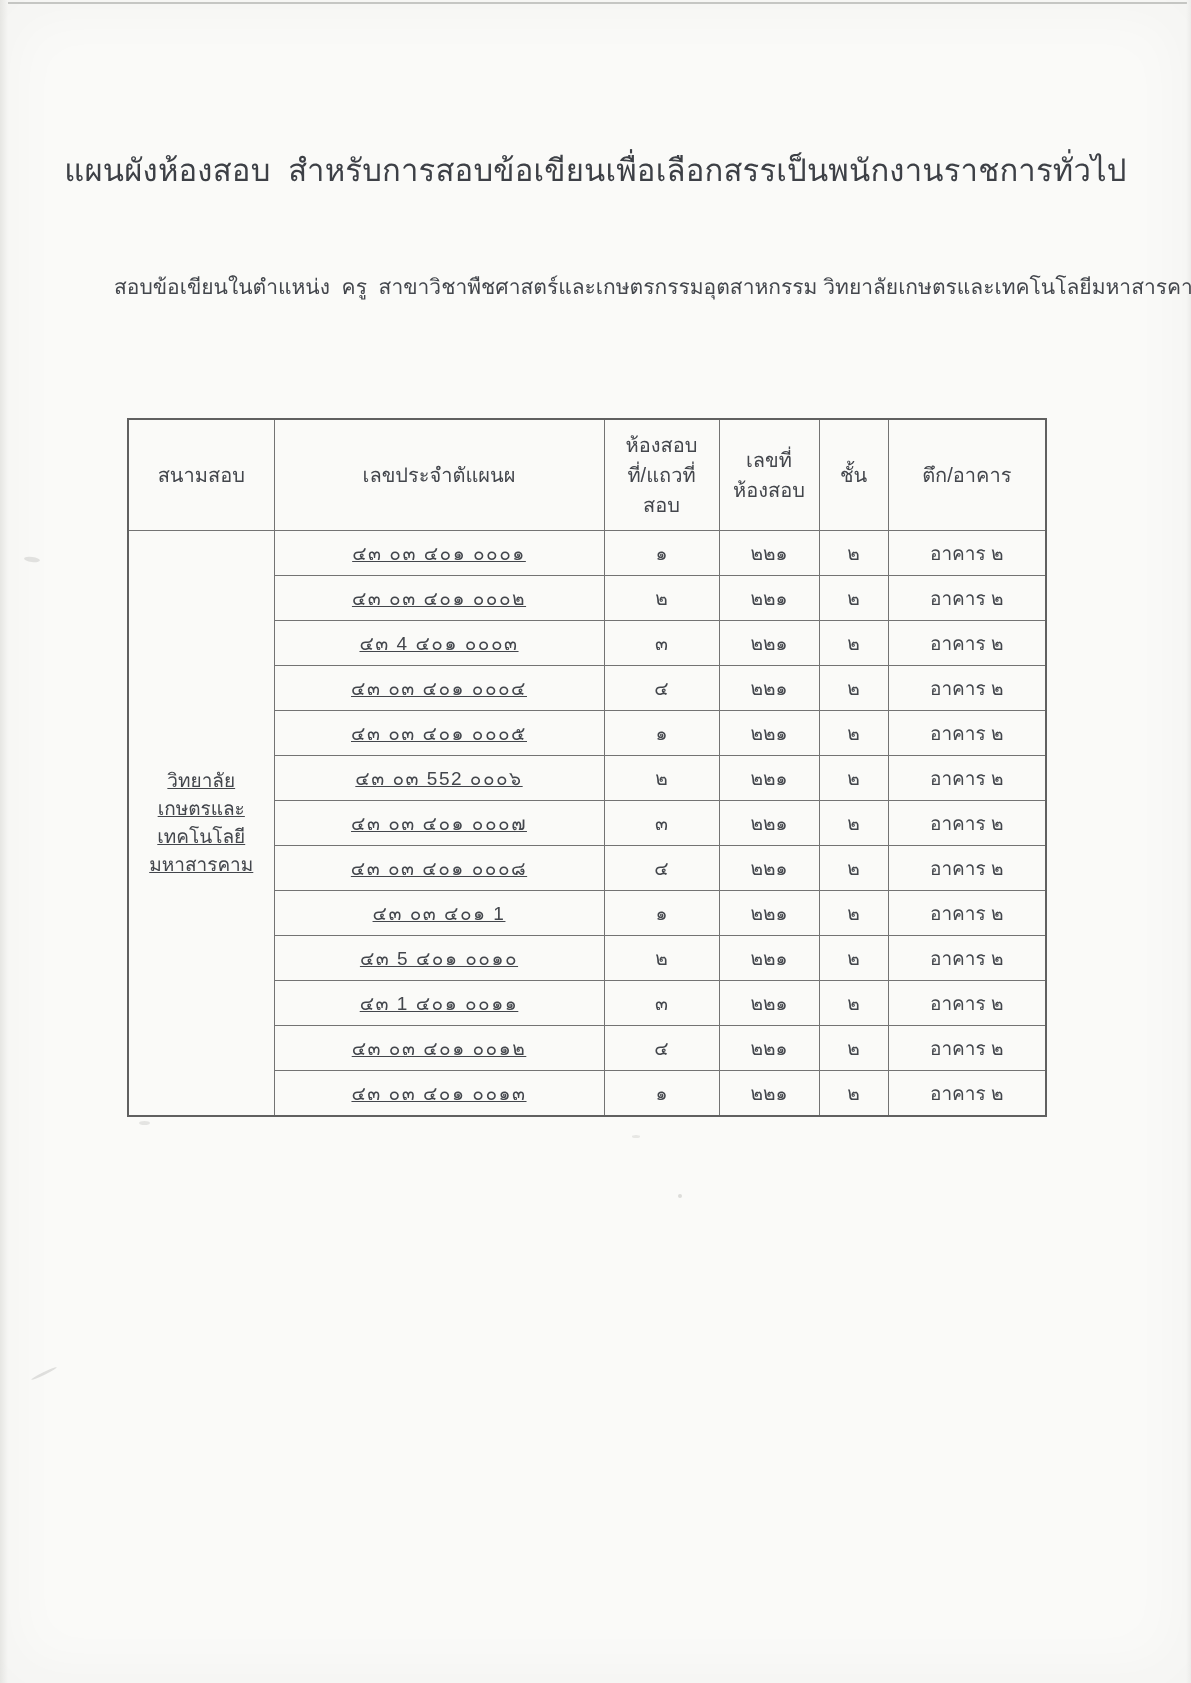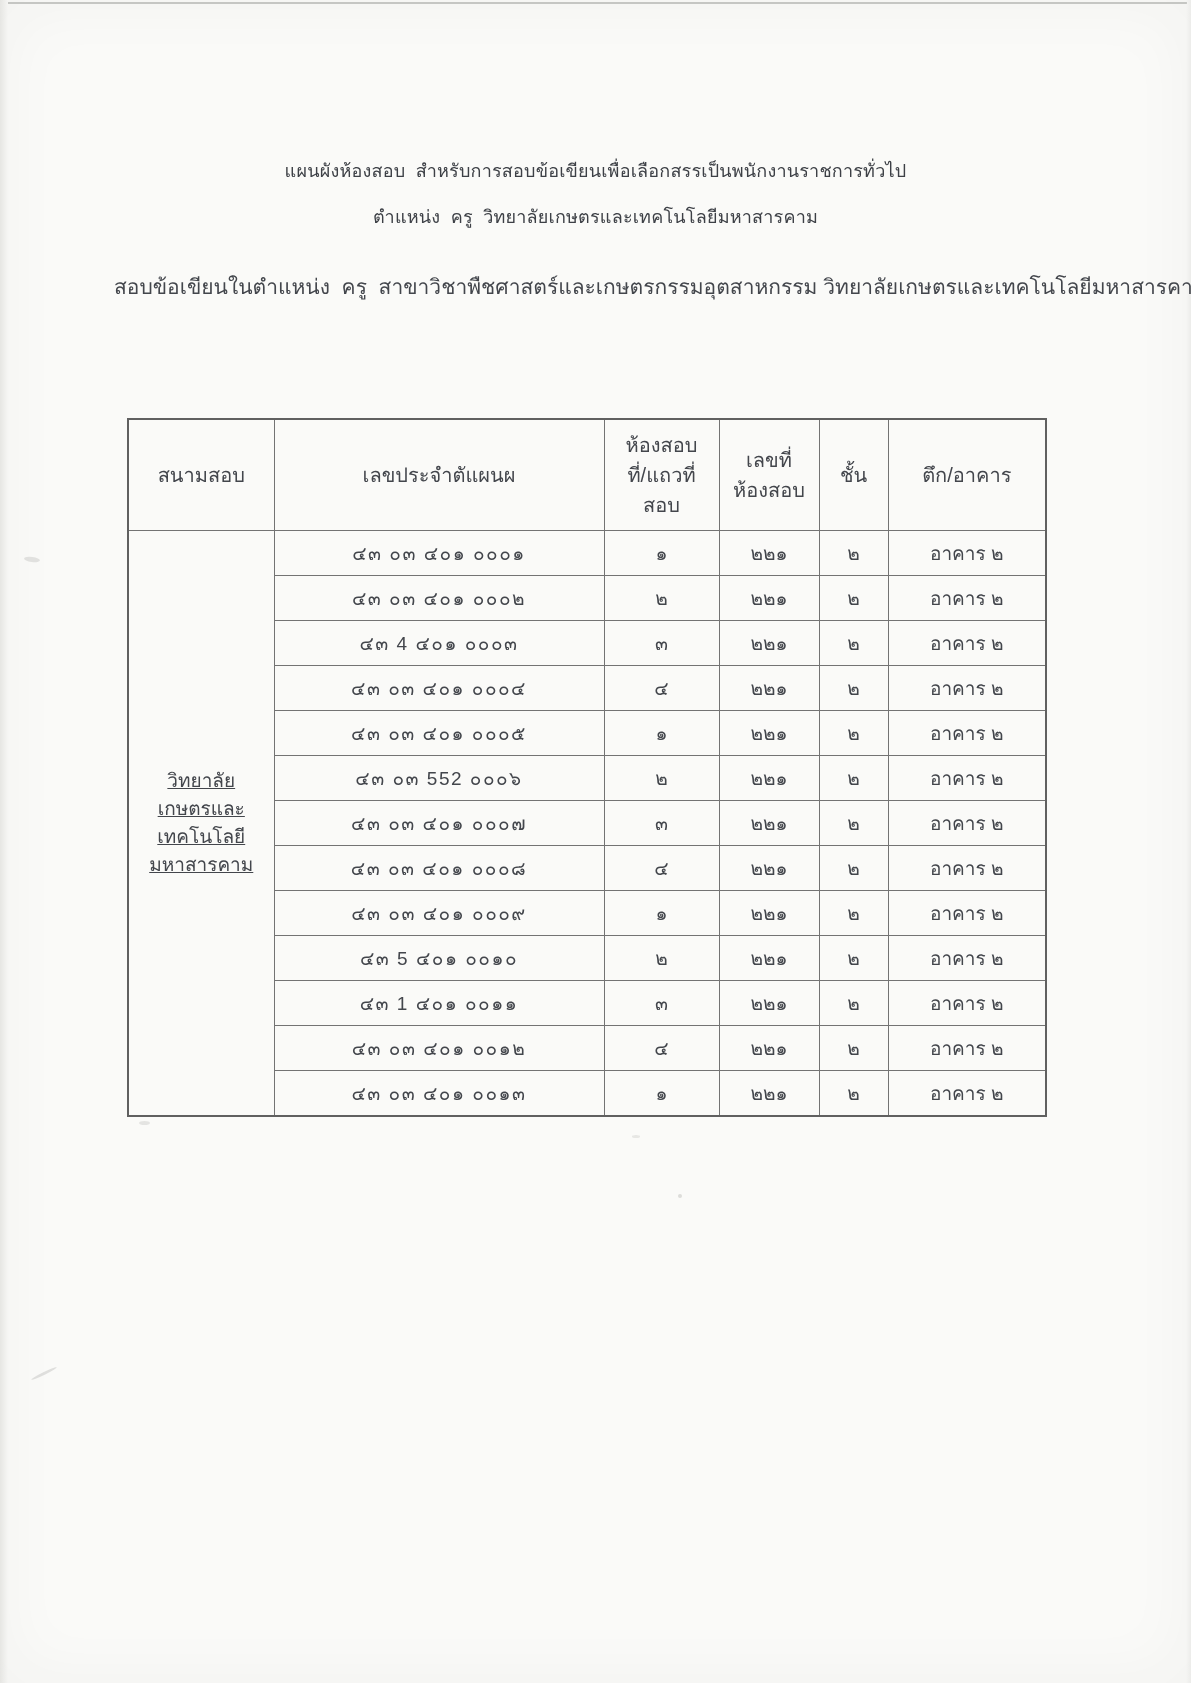"แผนผังห้องสอบ" .doc-title { font-size: 18px -> 31px }
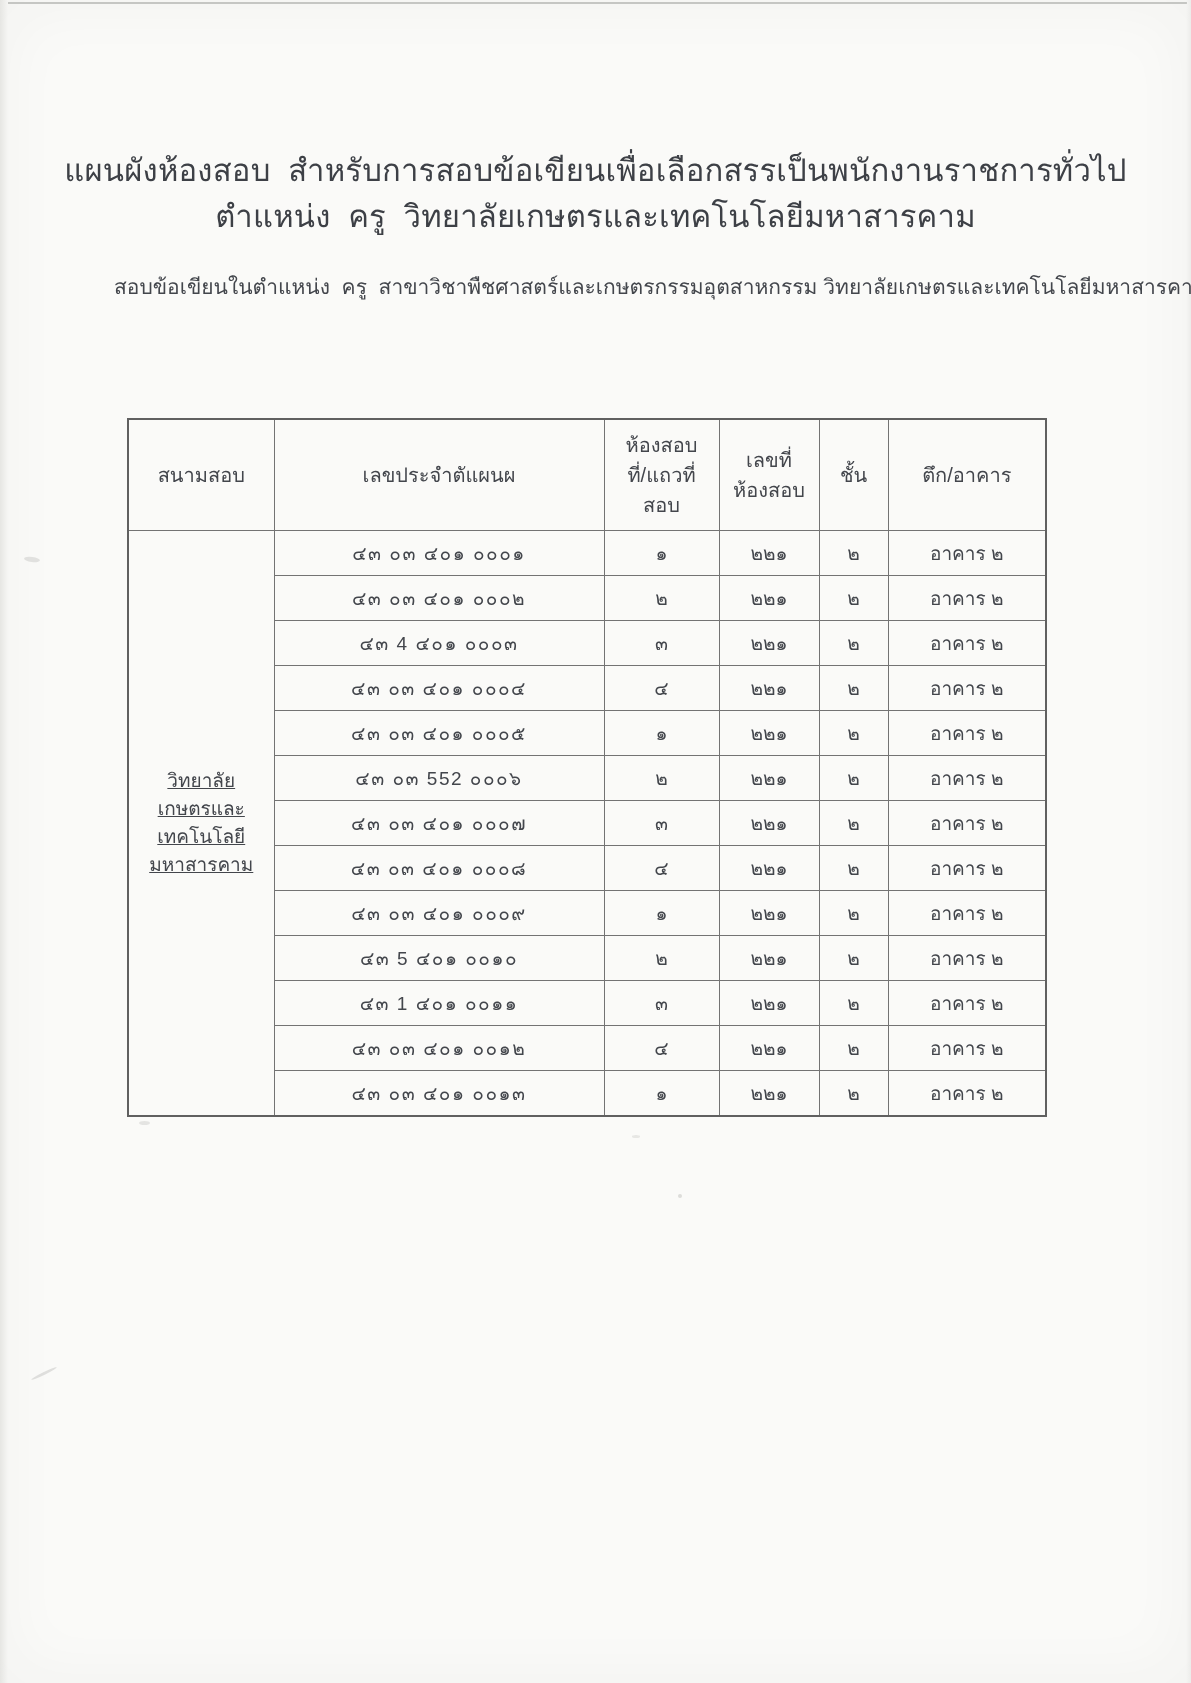"ตำแหน่ง ครู" div { html: <div>ตำแหน่ง&nbsp; ครู&nbsp; วิทยาลัยเกษตรและเทคโนโลยีมหาสารคาม</div> -> none }
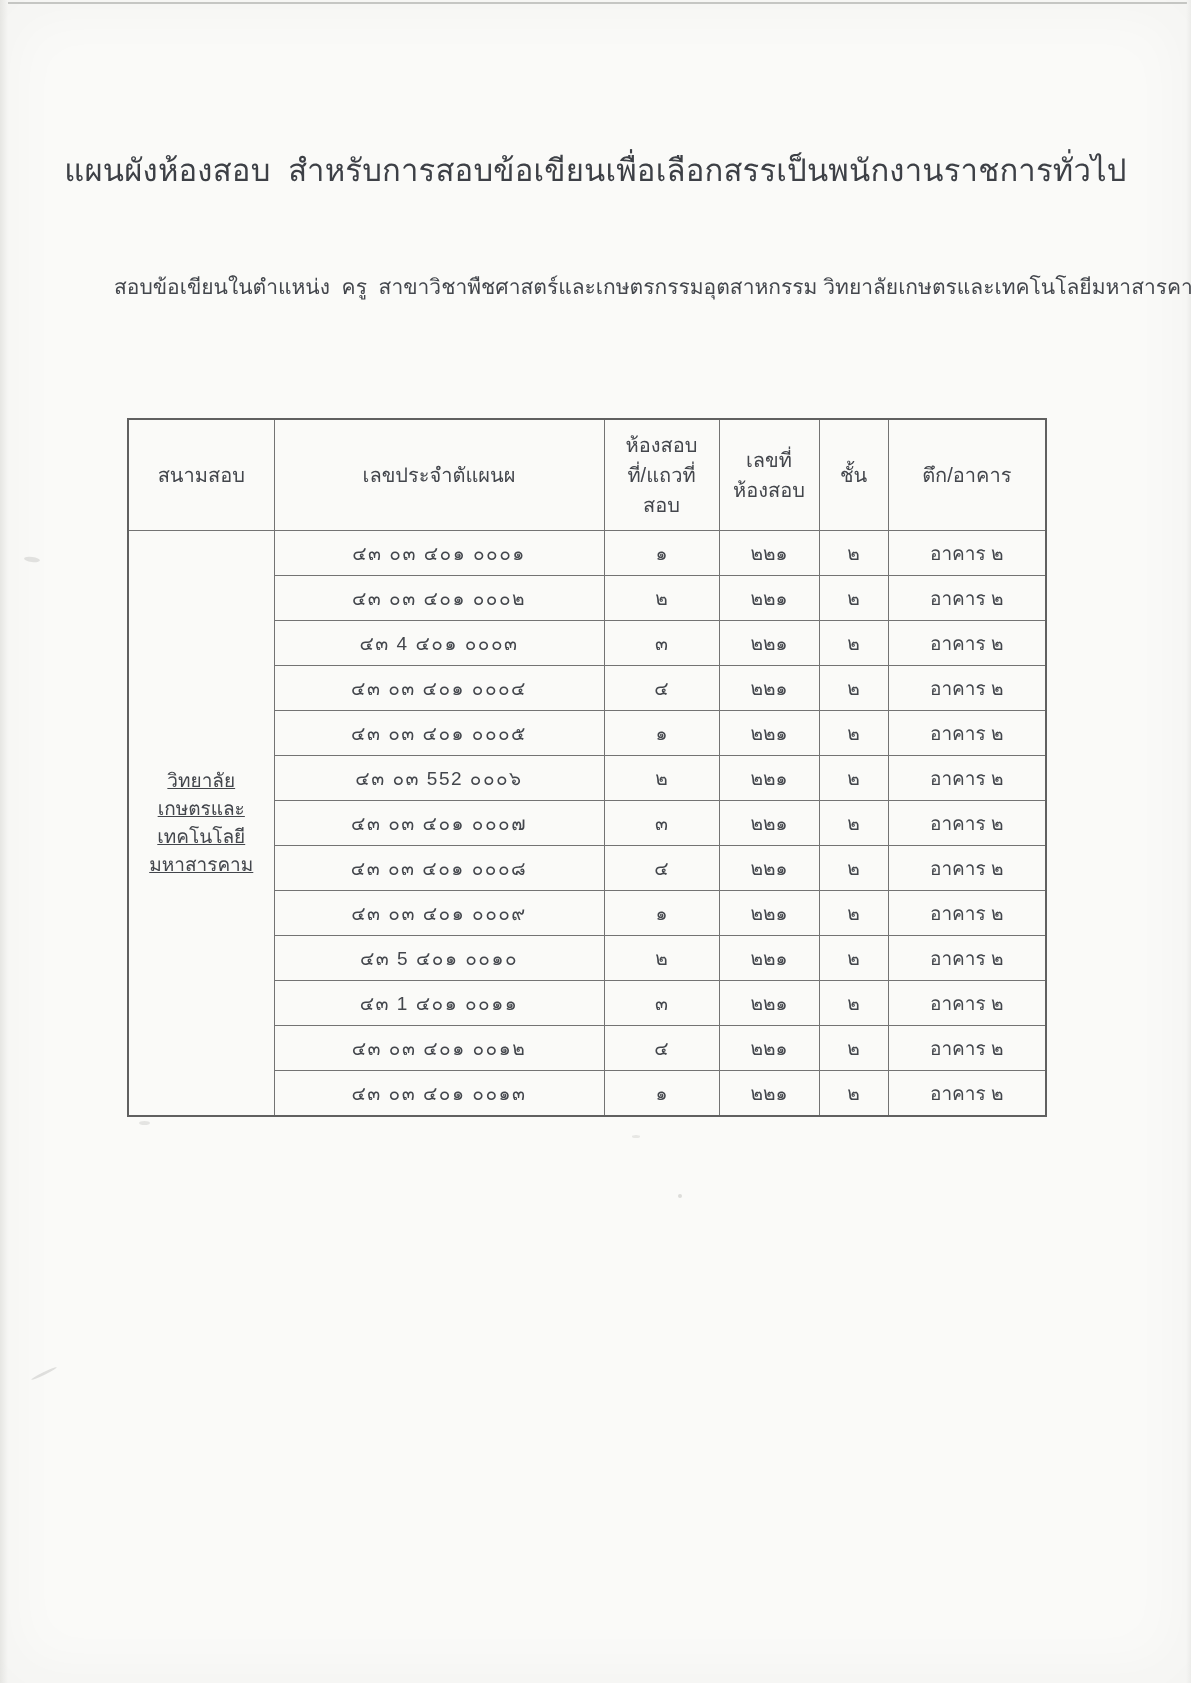"๔๓ ๐๓ ๔๐๑ ๐๐๐๑" .candidate-no { text-decoration: none -> underline }
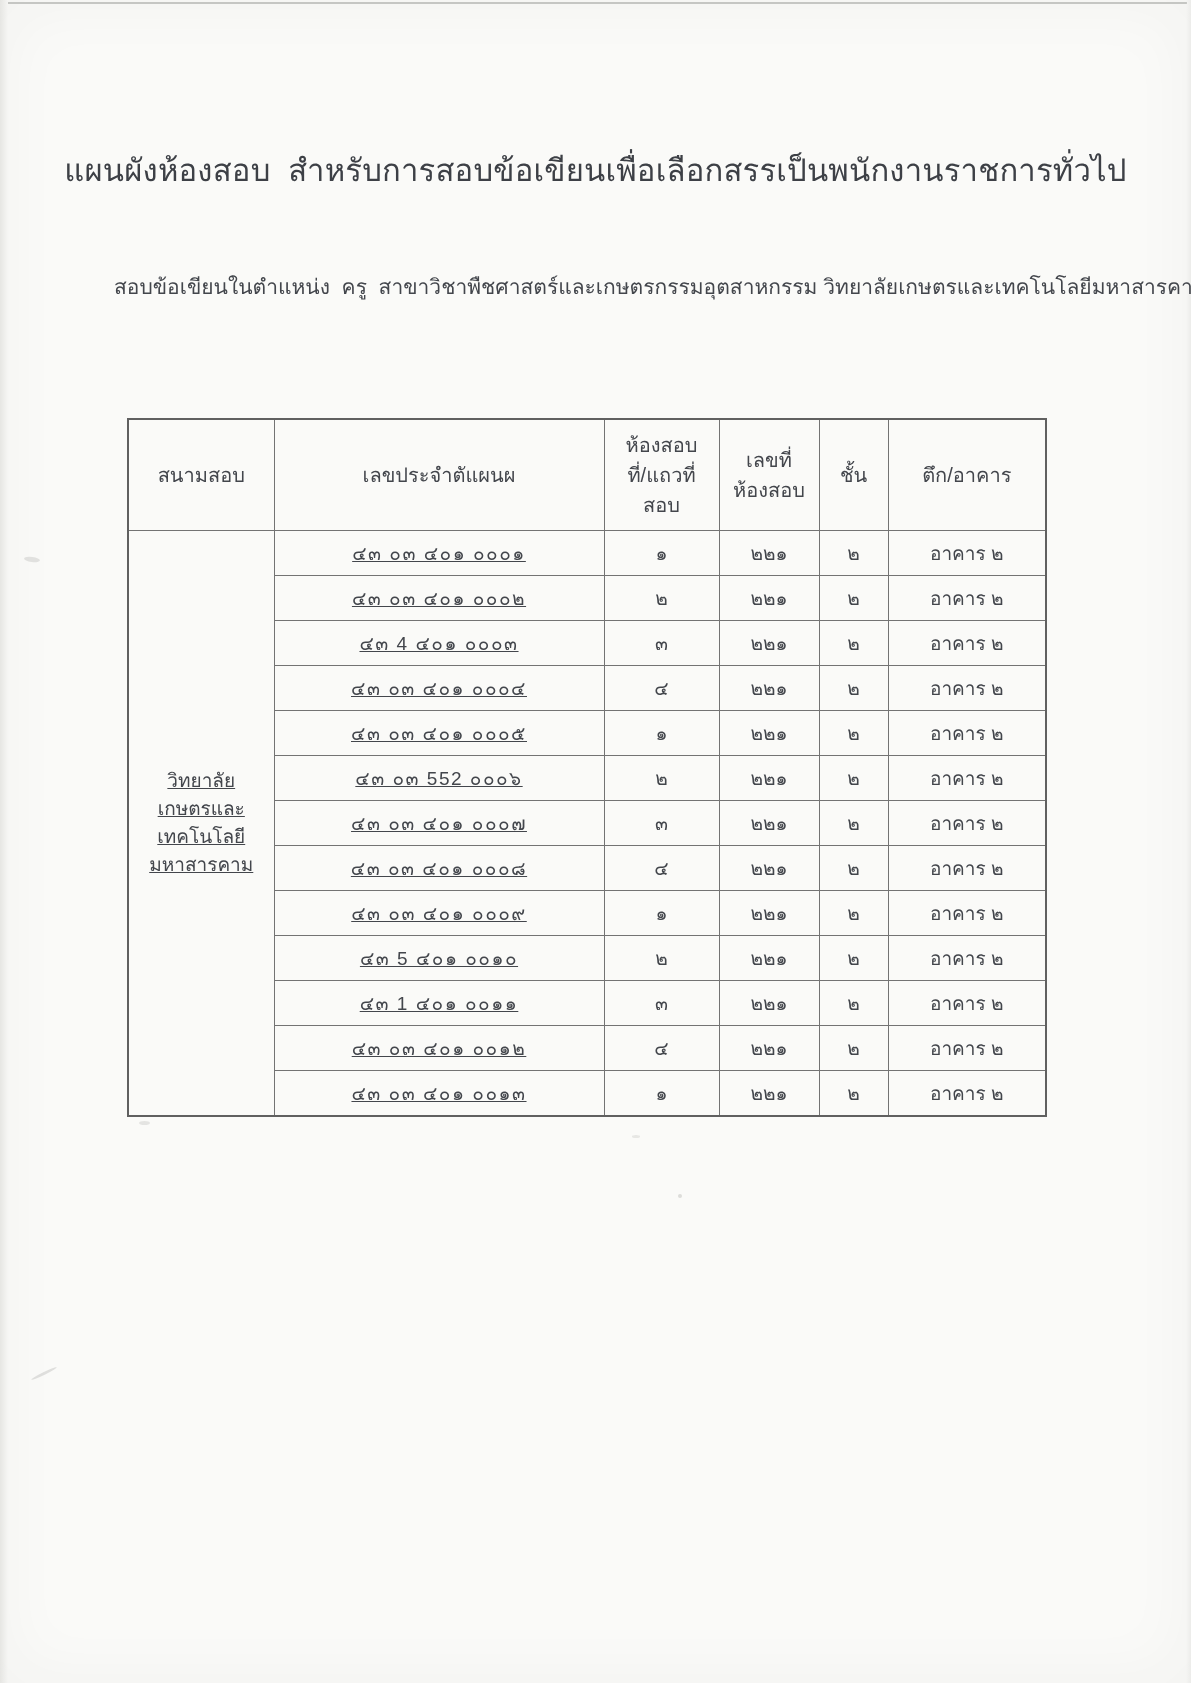"๔๓ ๐๓ ๔๐๑ ๐๐๐๙" td.candidate-no { text: ๐๐๐๙ -> 1 }
